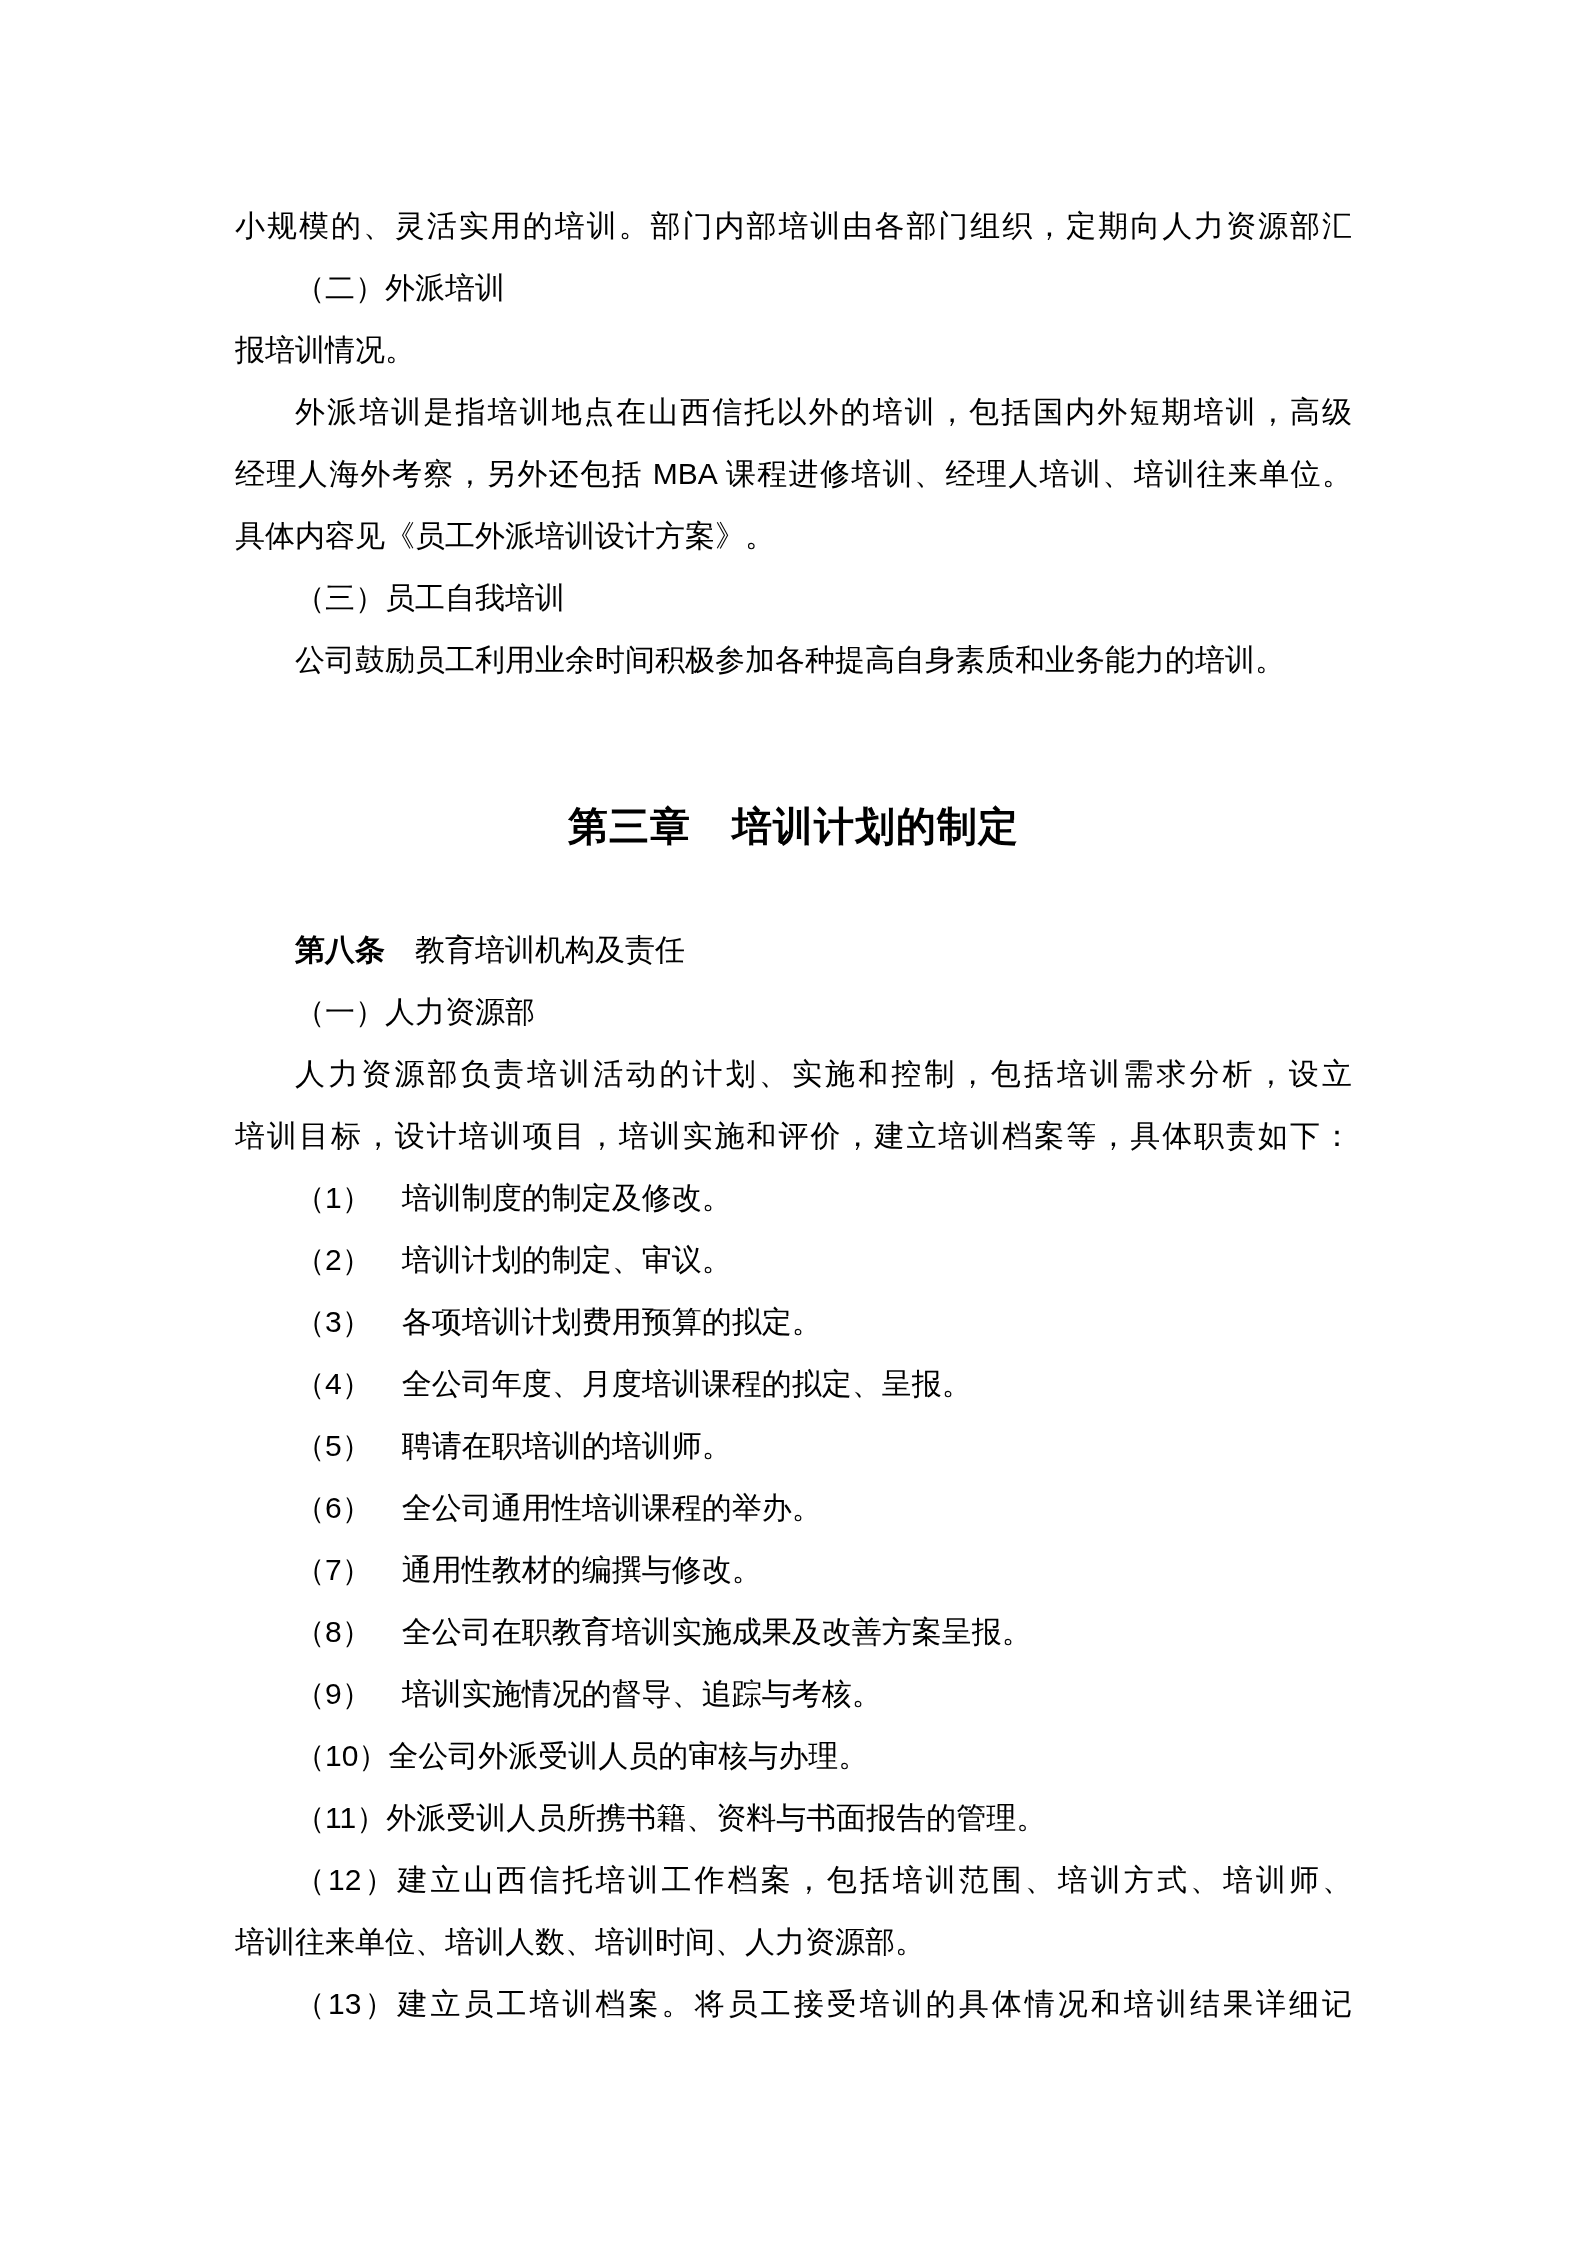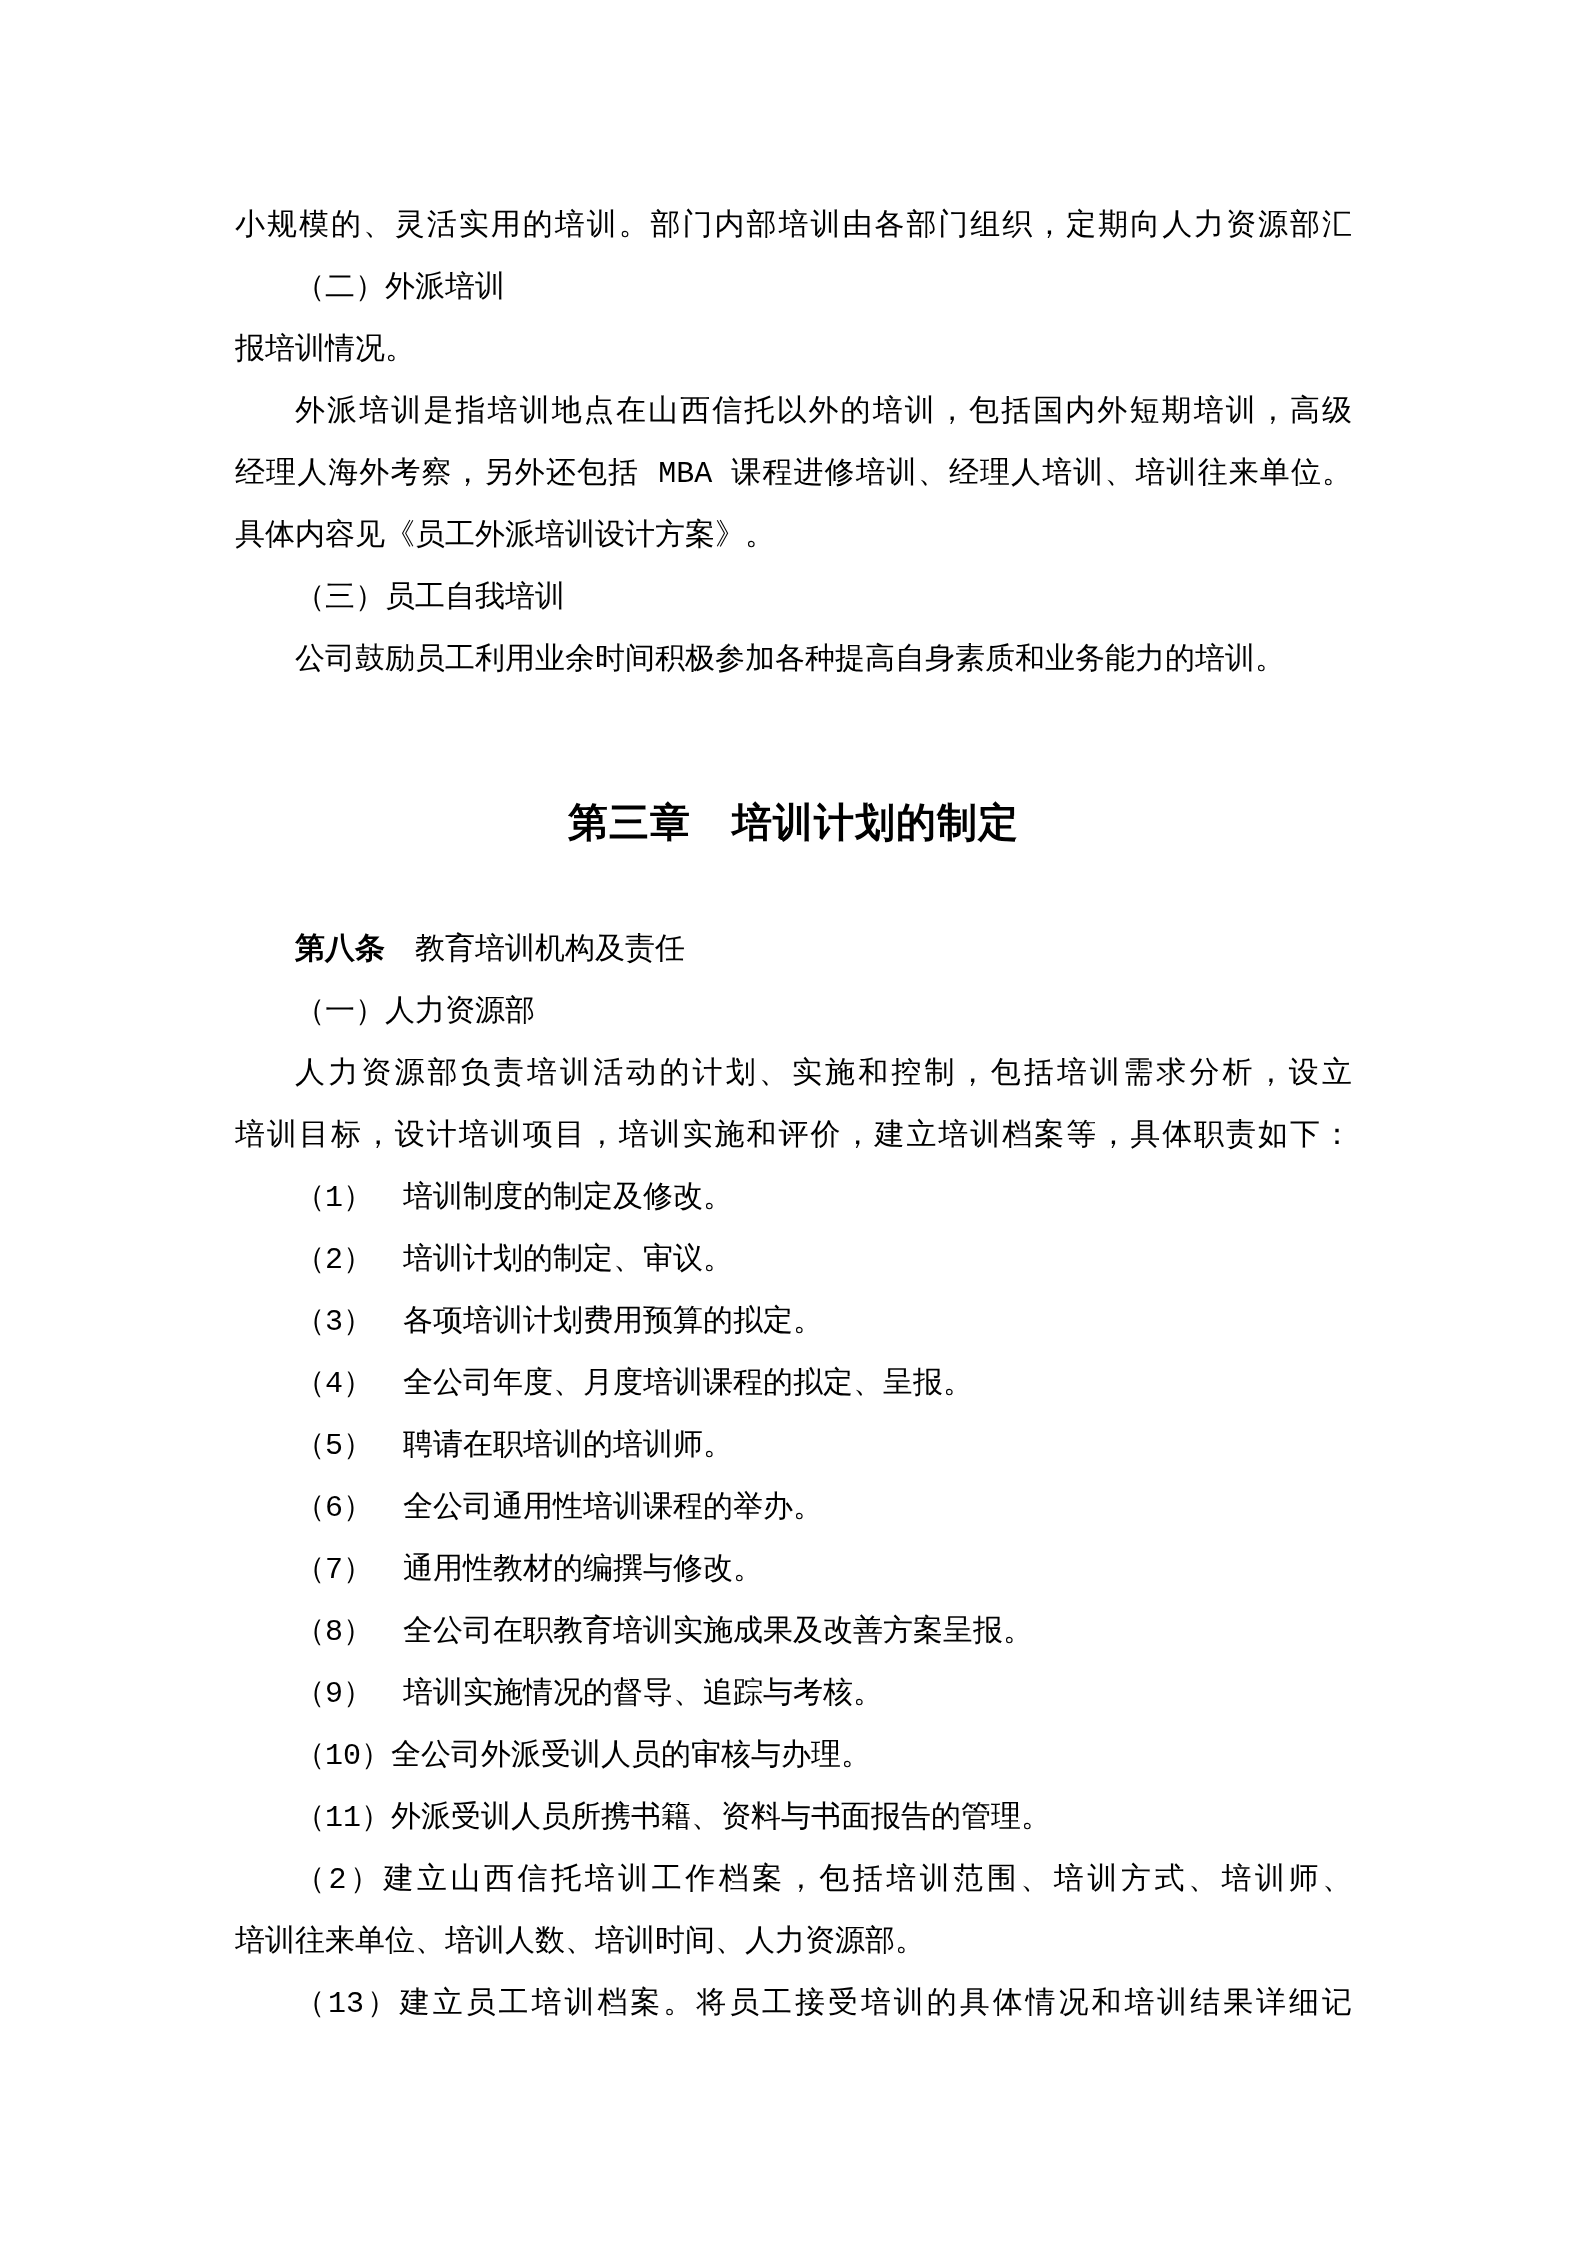"小规模的、灵活实用的培训。部门内部培训由各部门组织，定期向人力资源部汇" .page { font-family: Liberation Mono, monospace -> Liberation Sans, sans-serif }
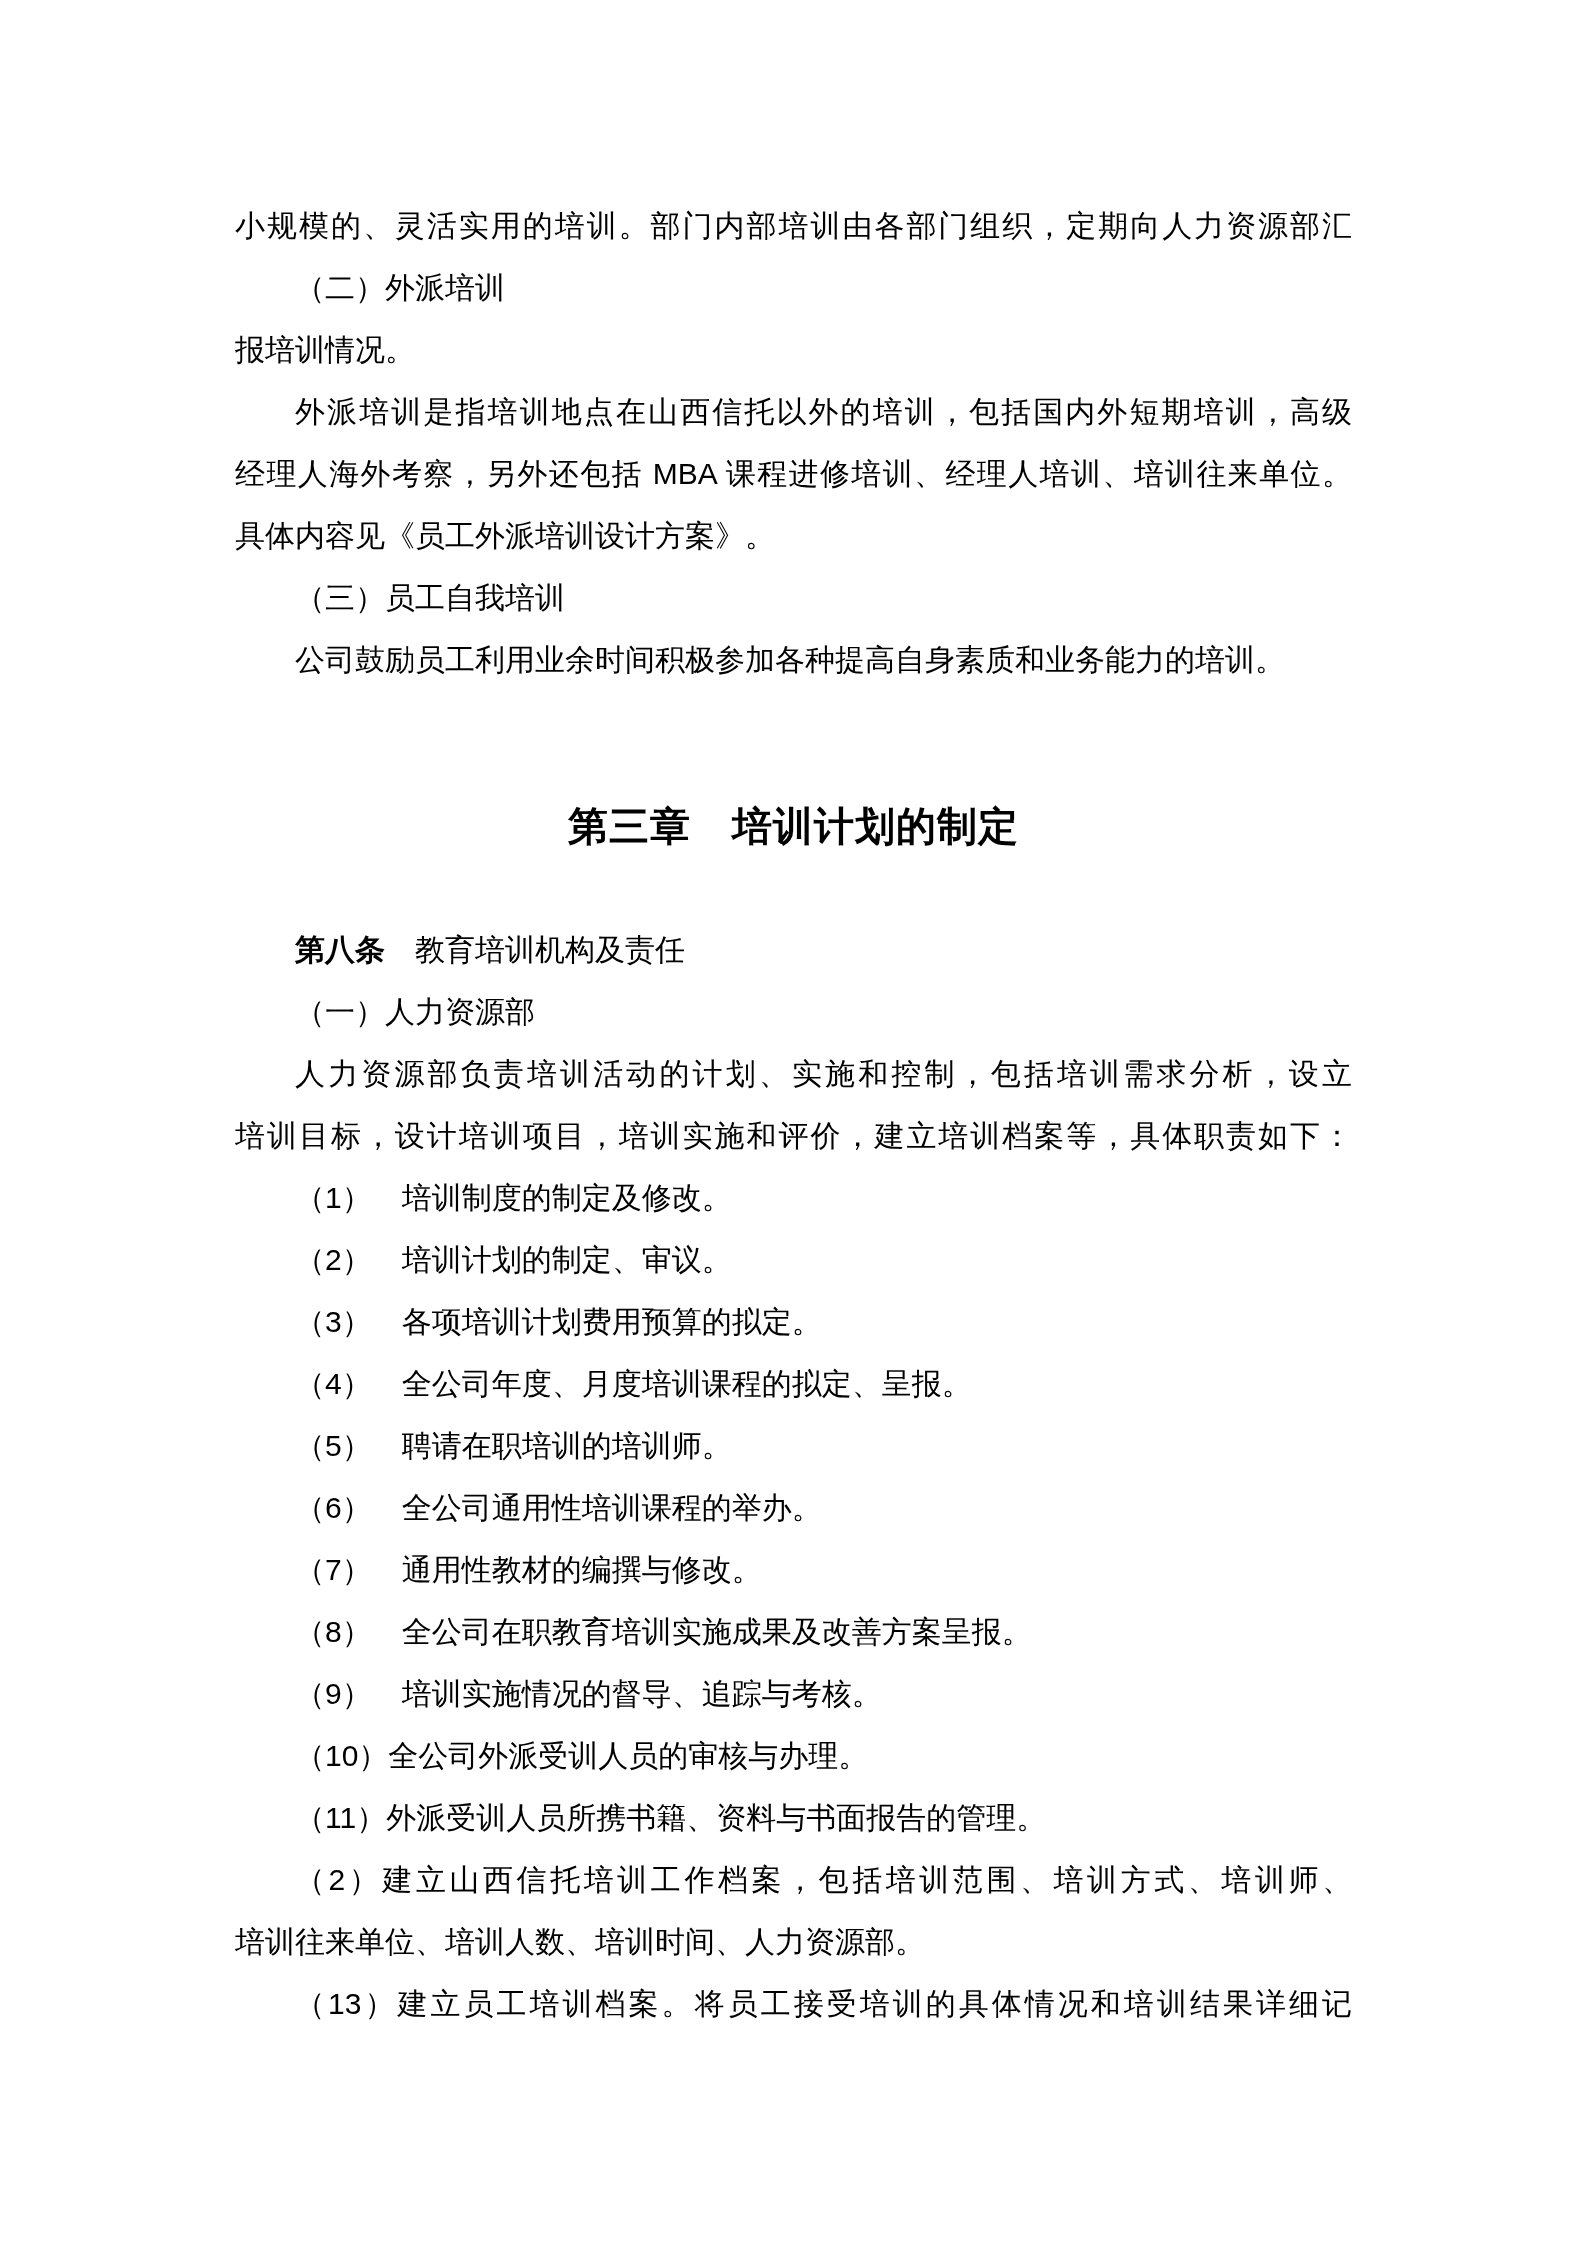"（2）建立山西信托培训工作档案，包括培训范围、培训方式、培训师、" div.line { text: 2 -> 12 }
